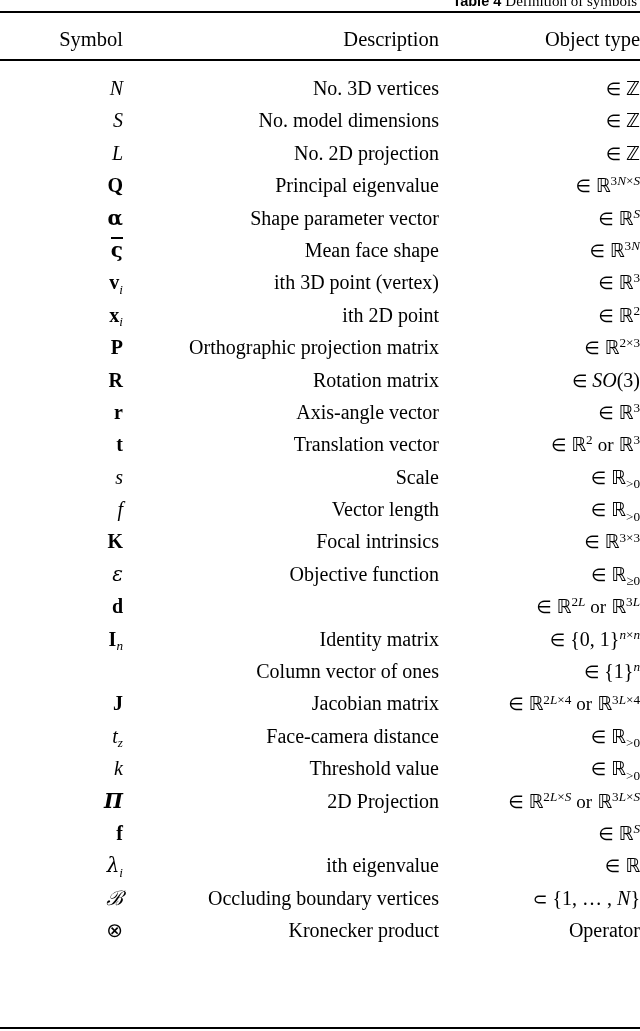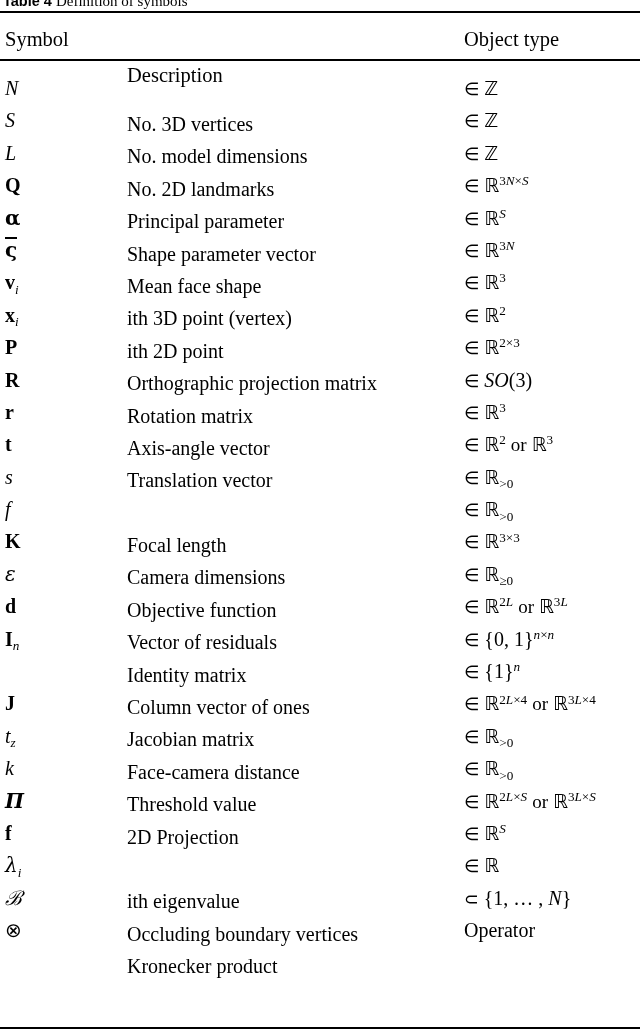"Table 4 Definition of symbols" .table-figure { text-align: none -> right }
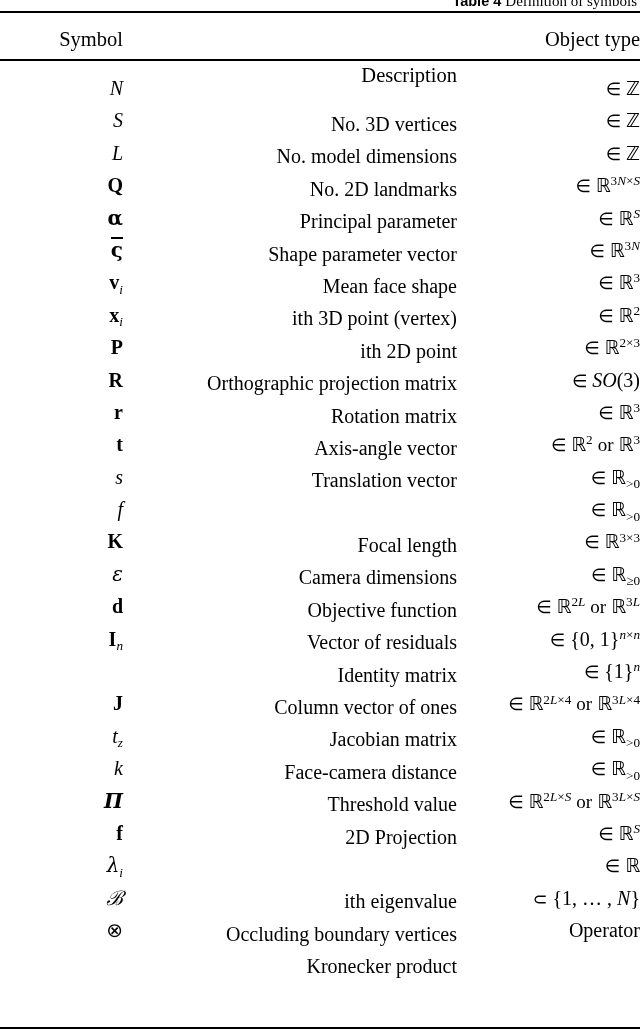"Description" .col-desc { left: 127px -> 109px; margin-top: 36px -> none }
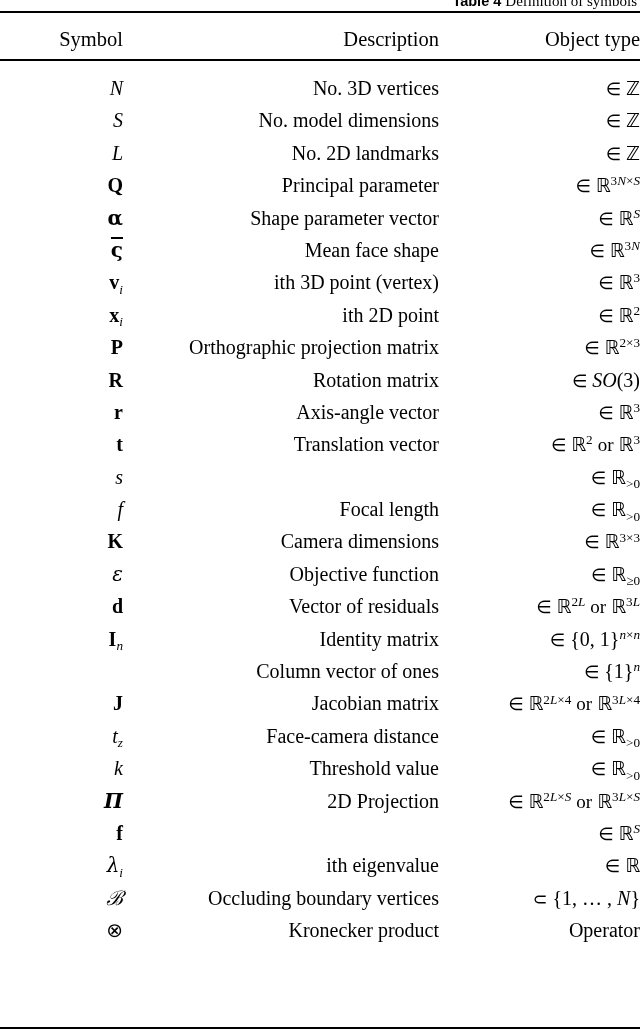"No. 2D landmarks" div.cell { text: landmarks -> projection }
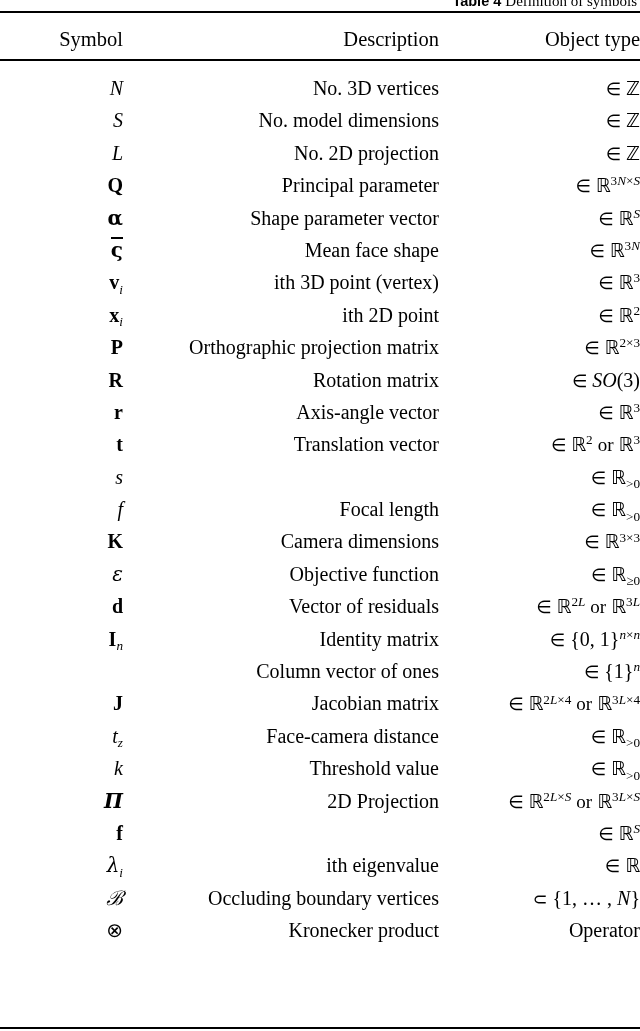"Principal parameter" div.cell { text: parameter -> eigenvalue }
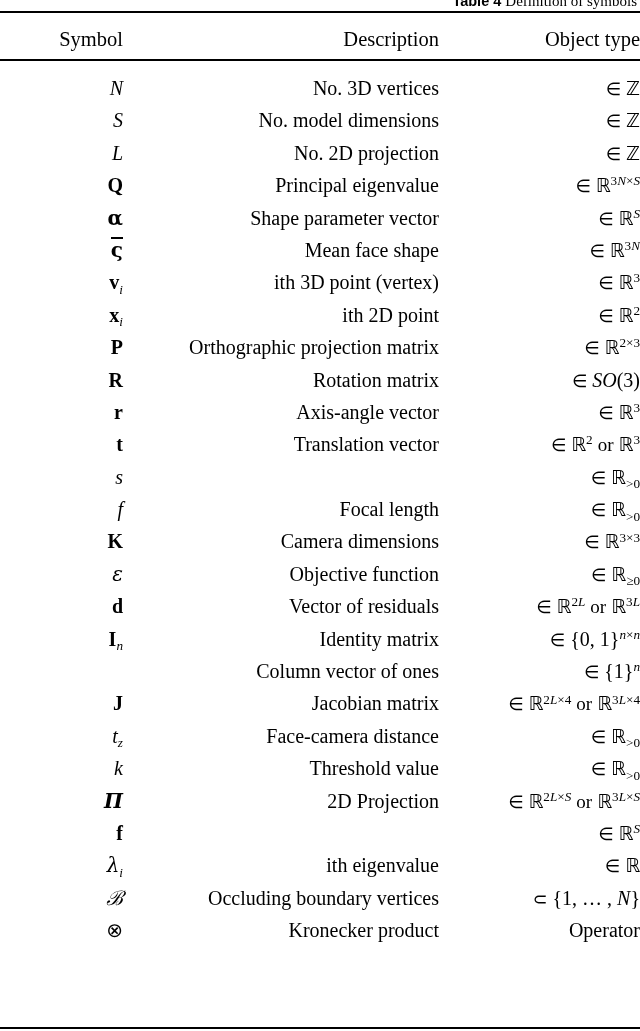"Scale" div.cell { html: none -> <div>Scale</div> }
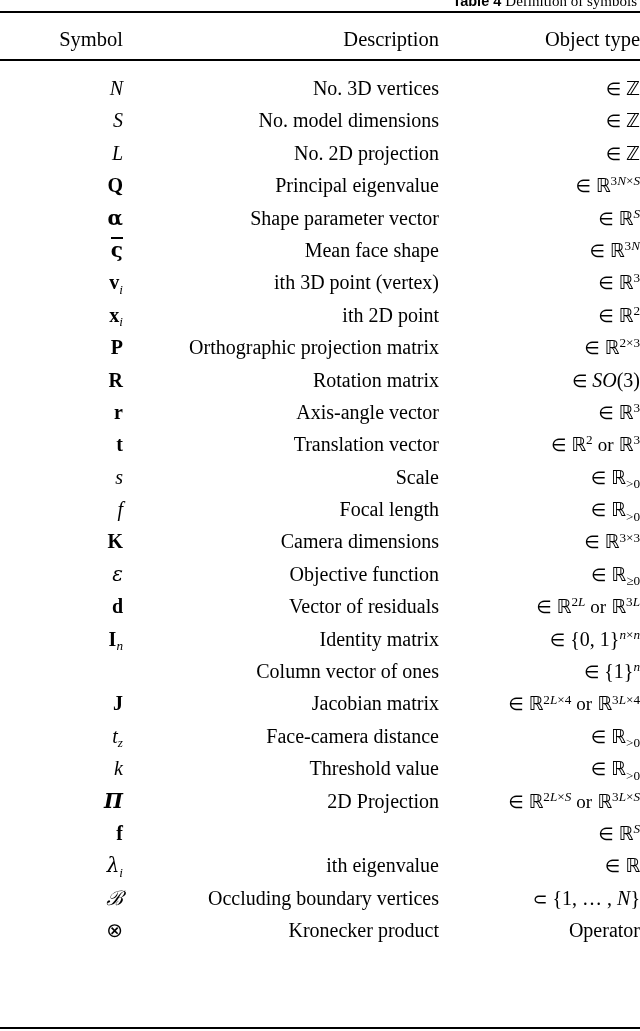"Focal length" div.cell { text: Focal -> Vector }
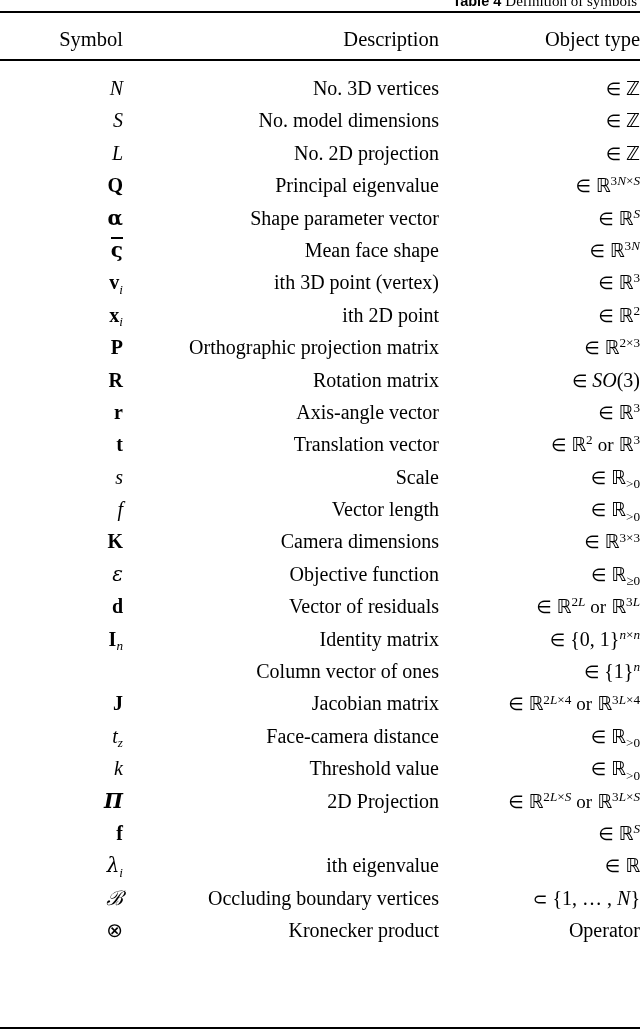"Camera dimensions" div.cell { text: Camera dimensions -> Focal intrinsics }
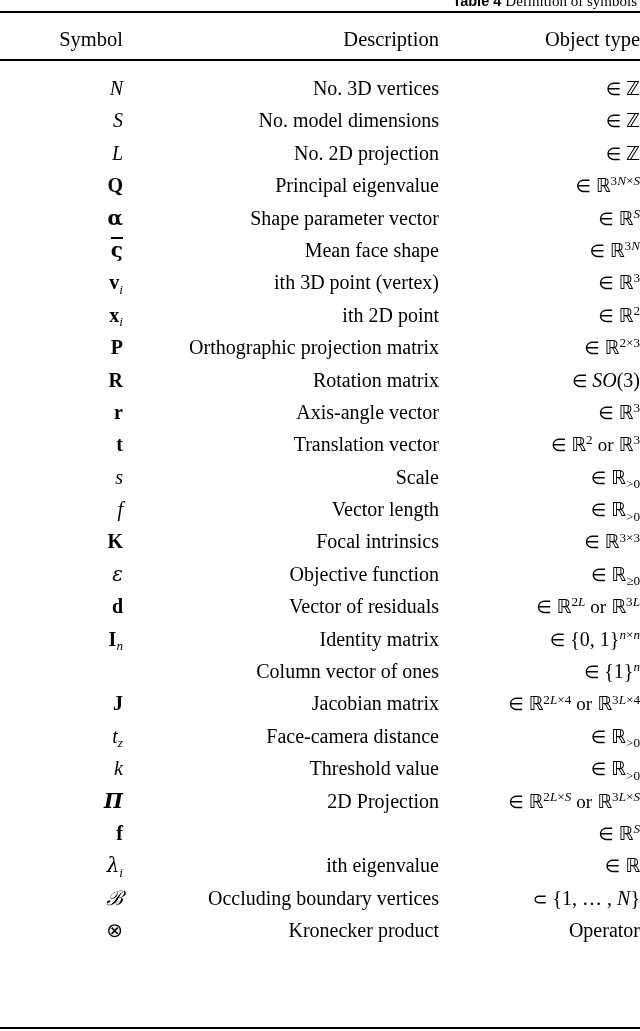"Vector of residuals" div.cell { html: <div>Vector of residuals</div> -> none }
